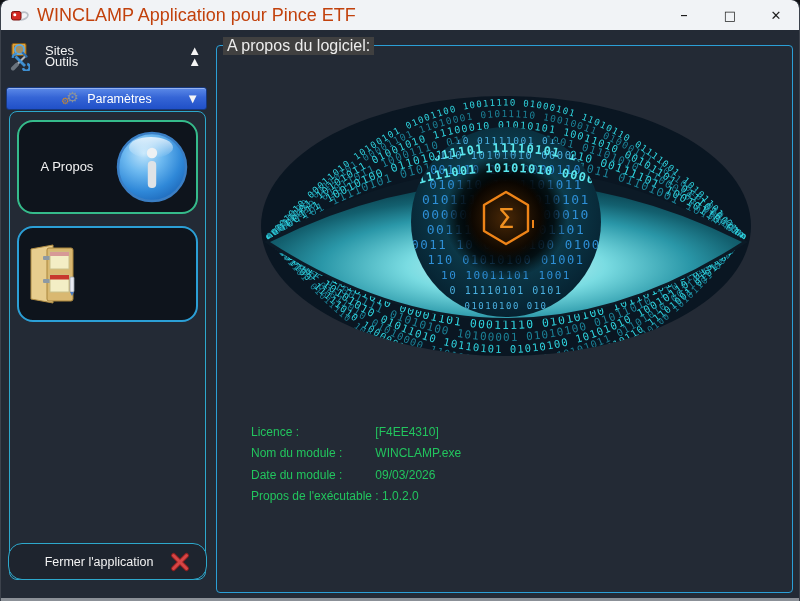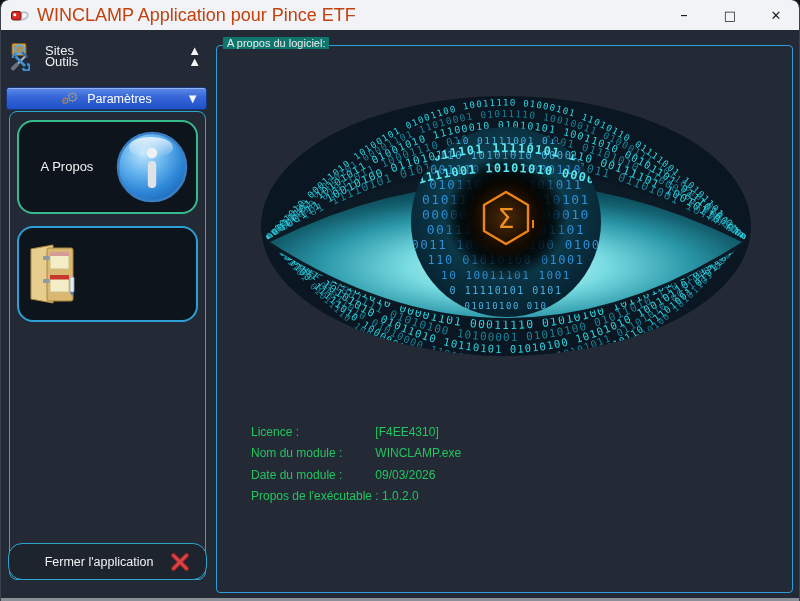"A propos du logiciel:" .groupbox .legend { background: #0f766e -> #404040; font-size: 11px -> 16px }
